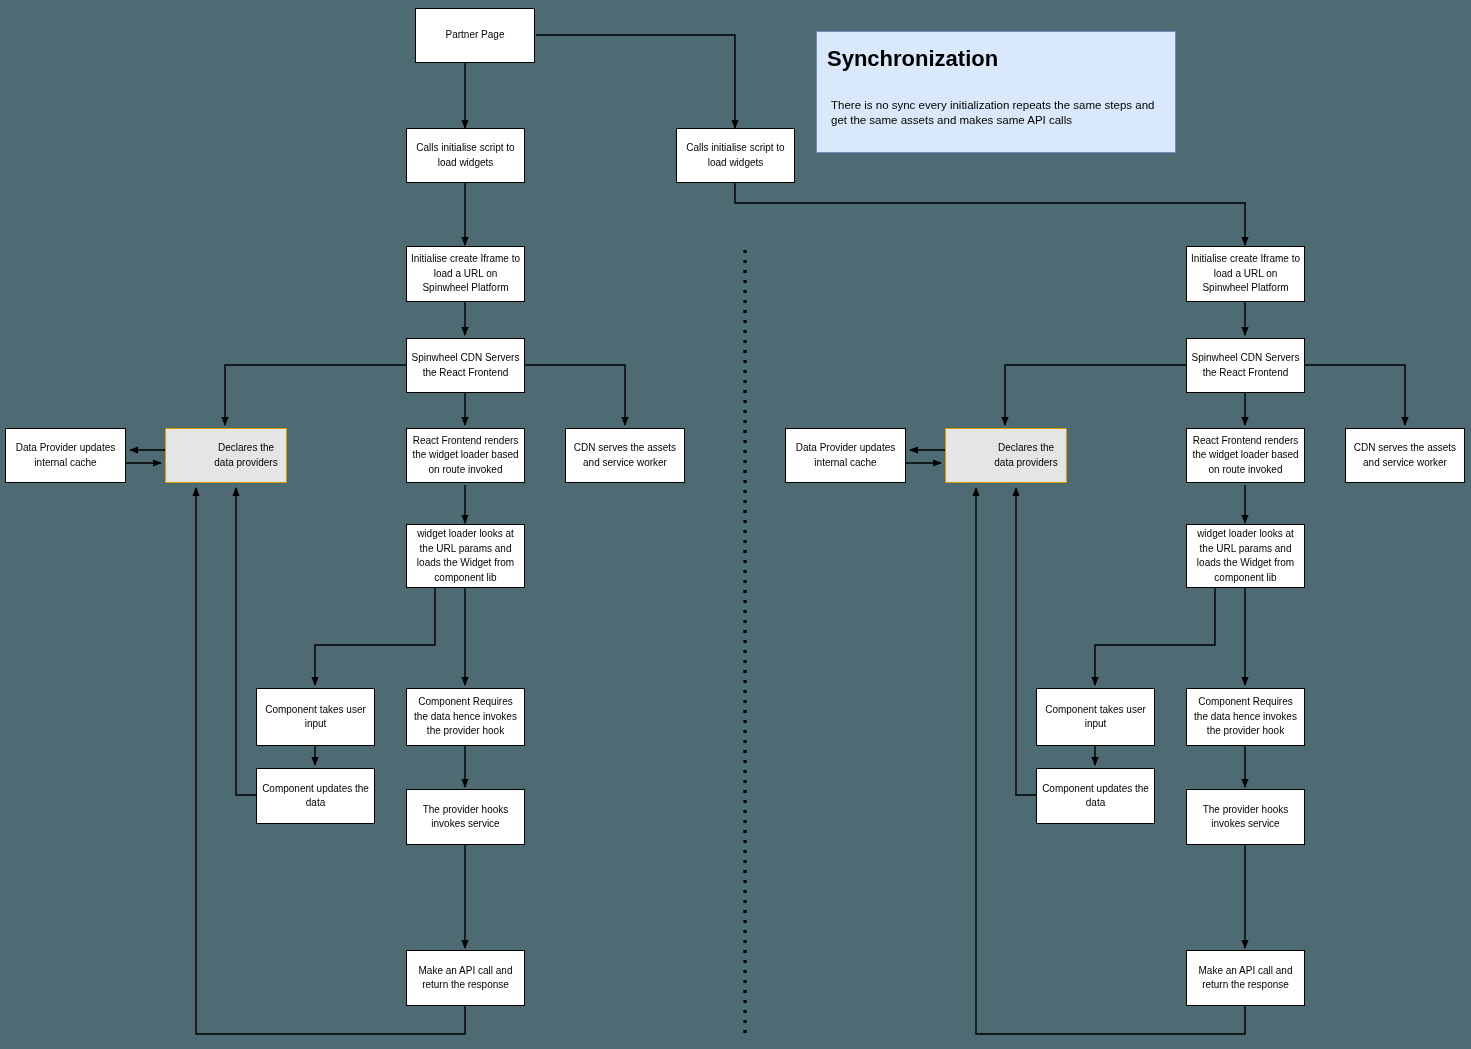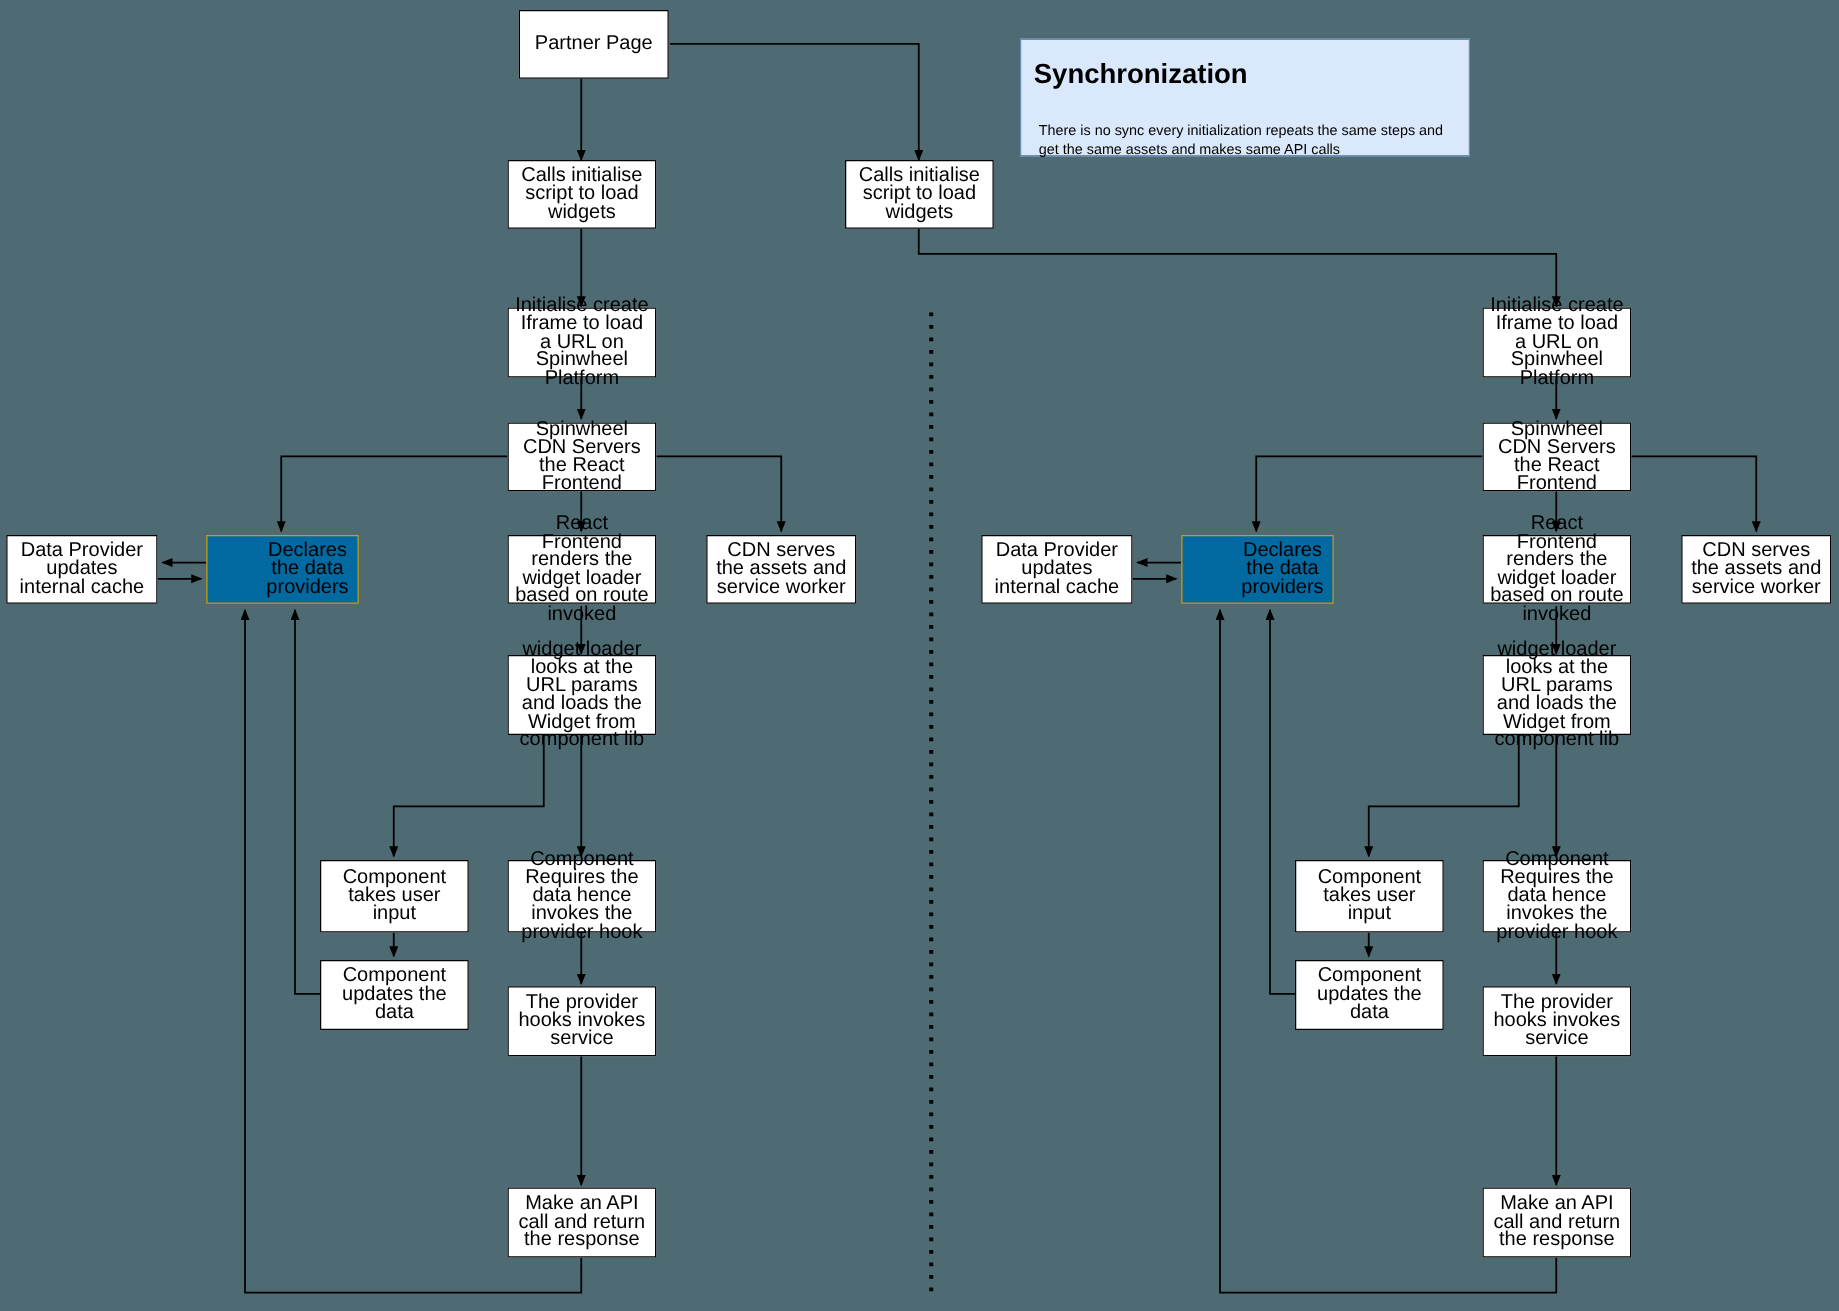"Partner Page" .node { font-size: 16px -> 10px }
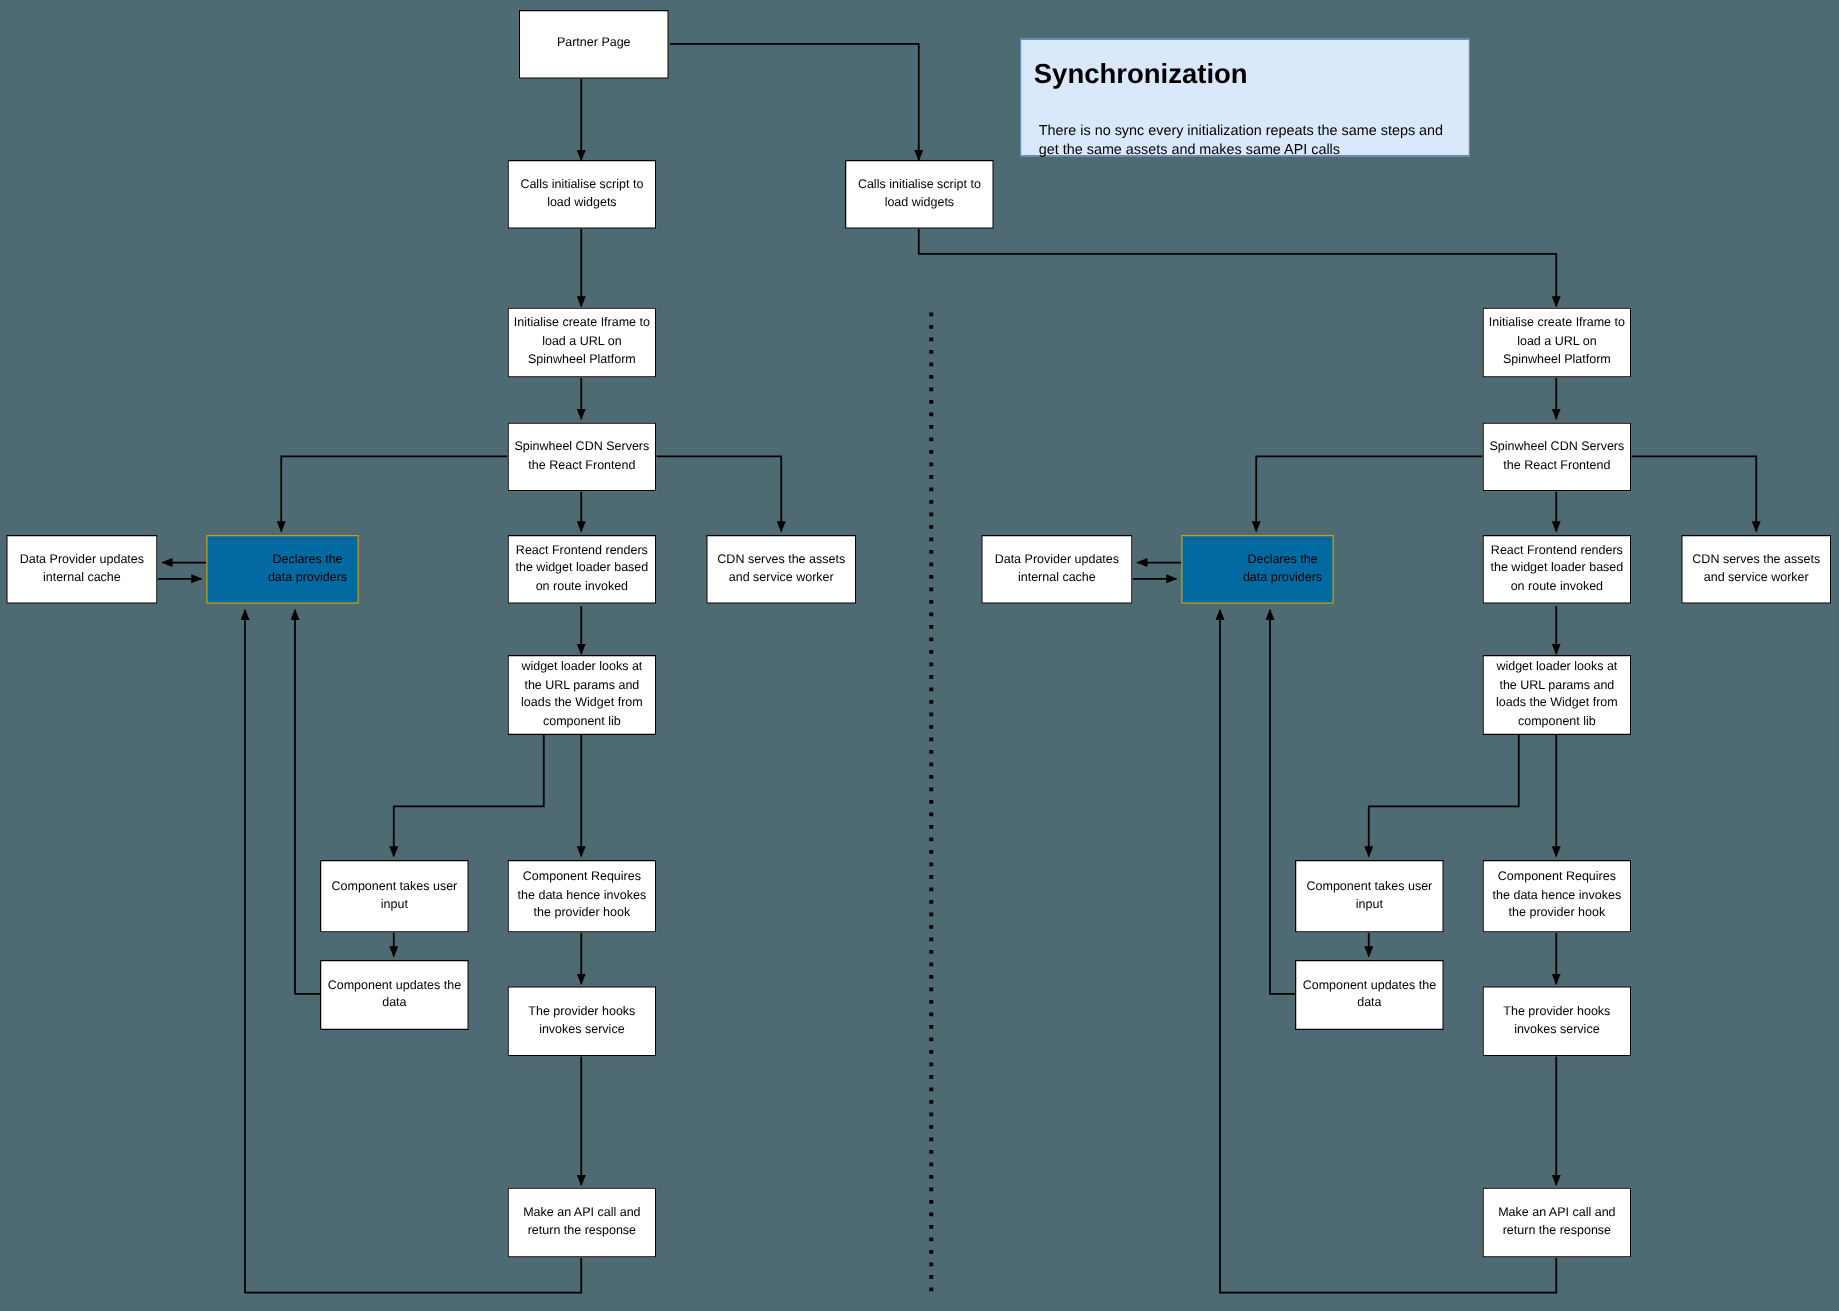"Synchronization" div.note { height: 94px -> 122px }
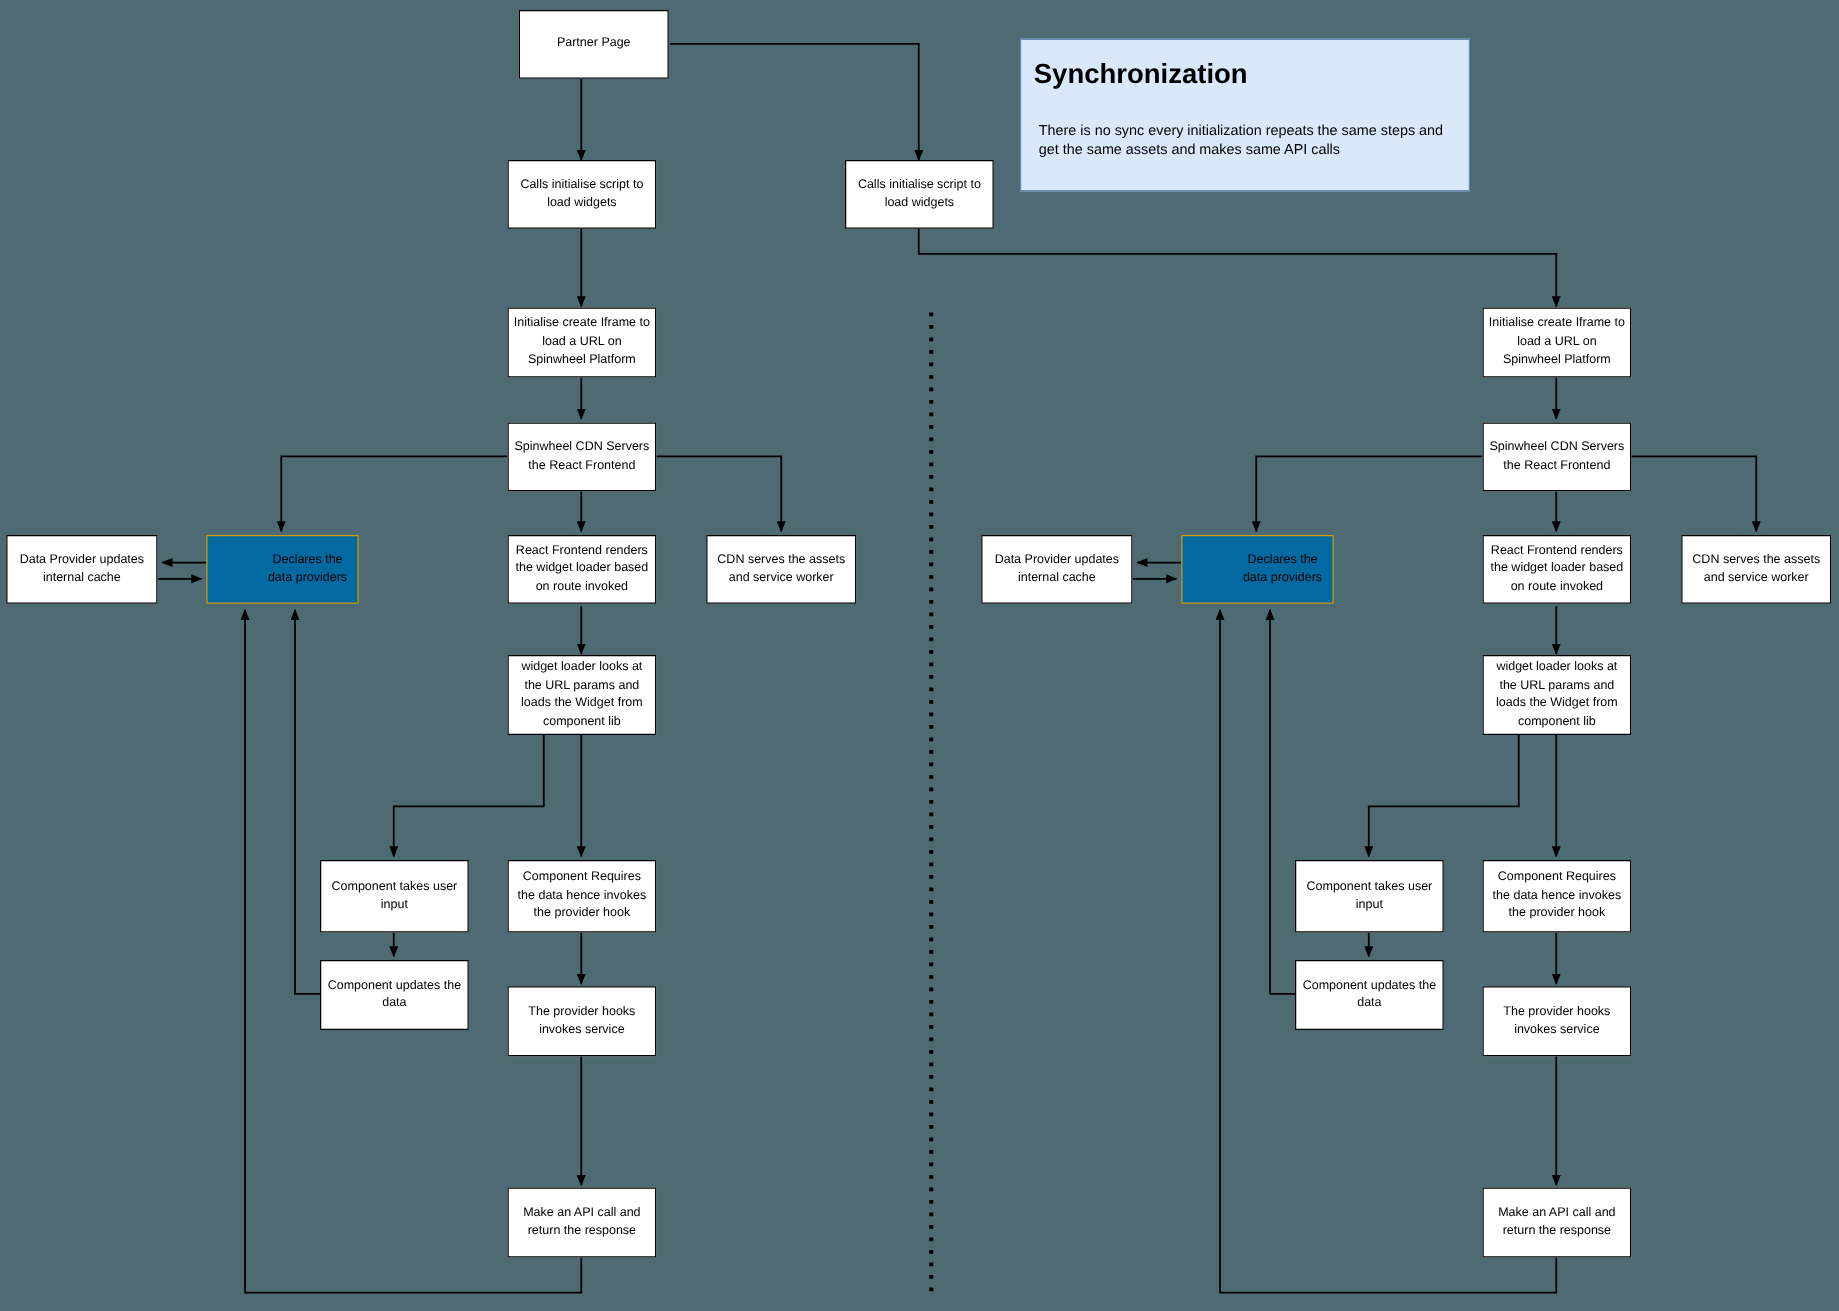"Declares the data providers" .node.highlight { background: #0369a1 -> #e5e5e5 }
